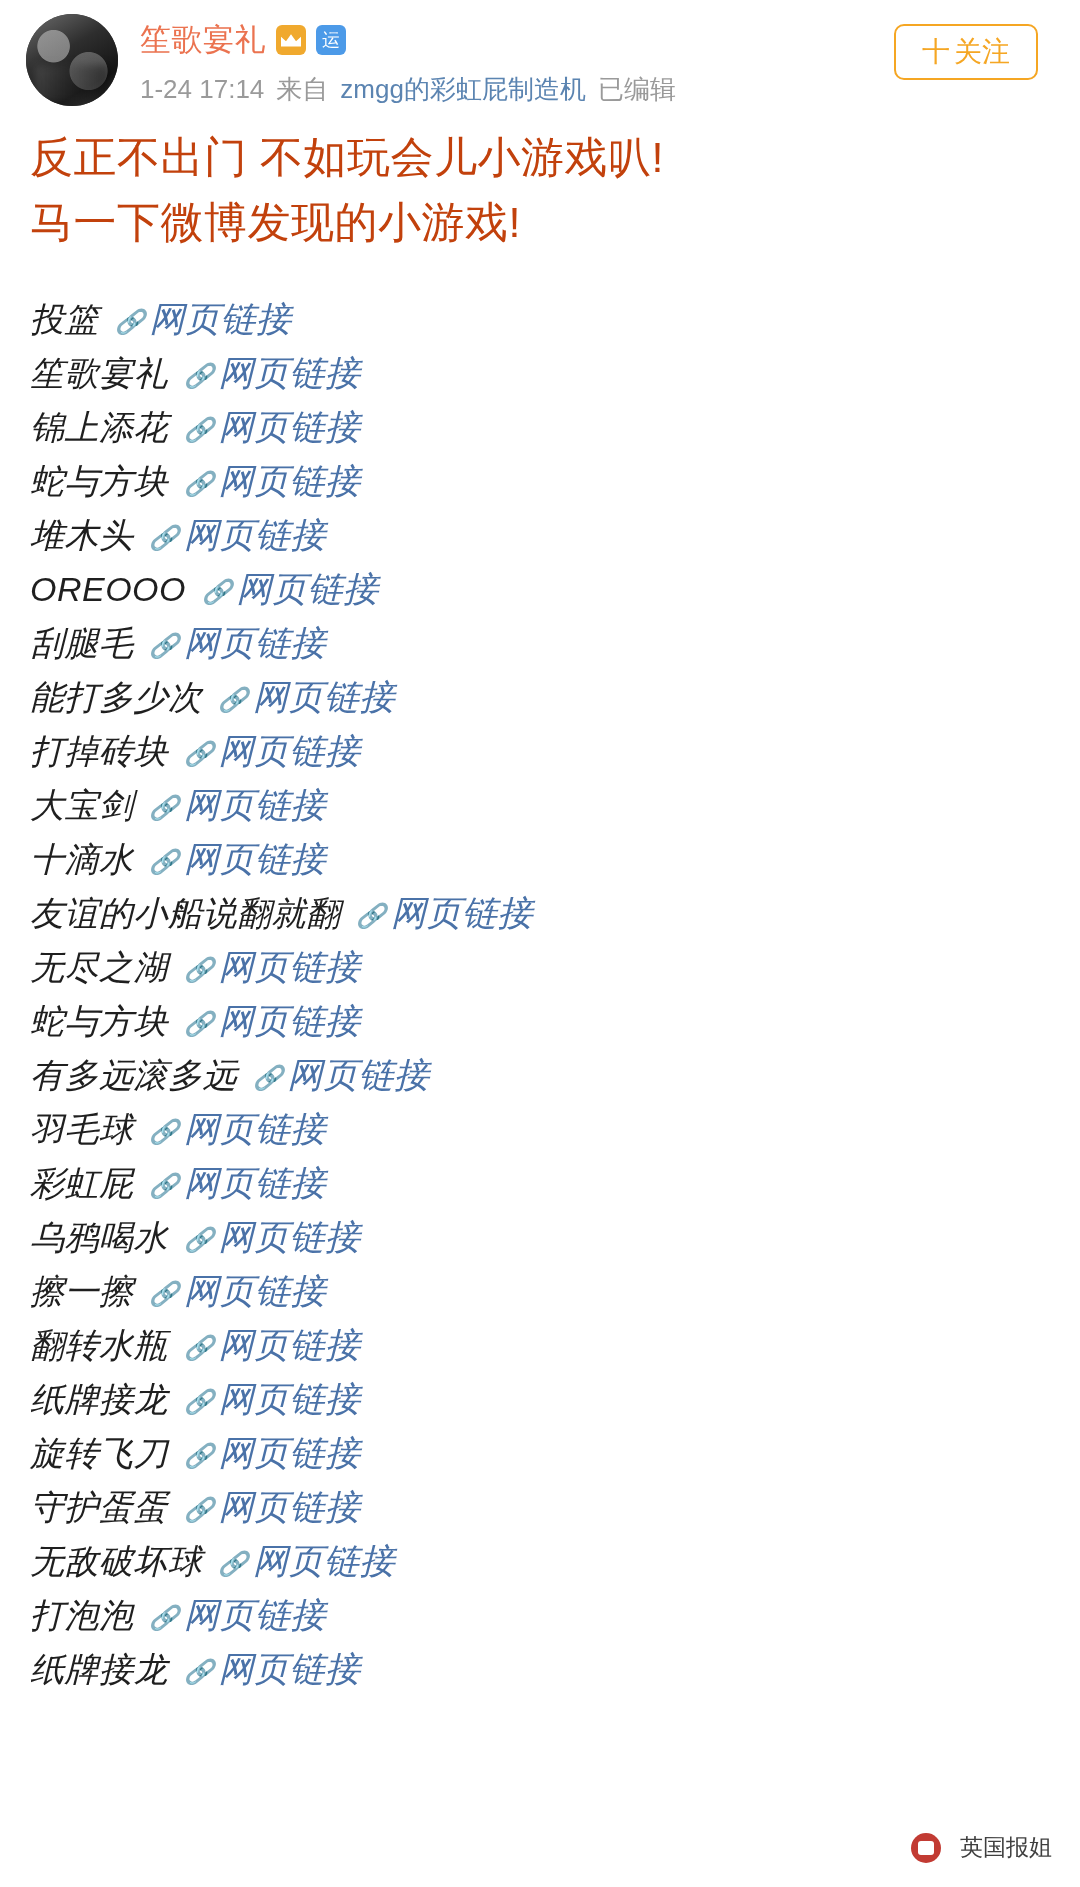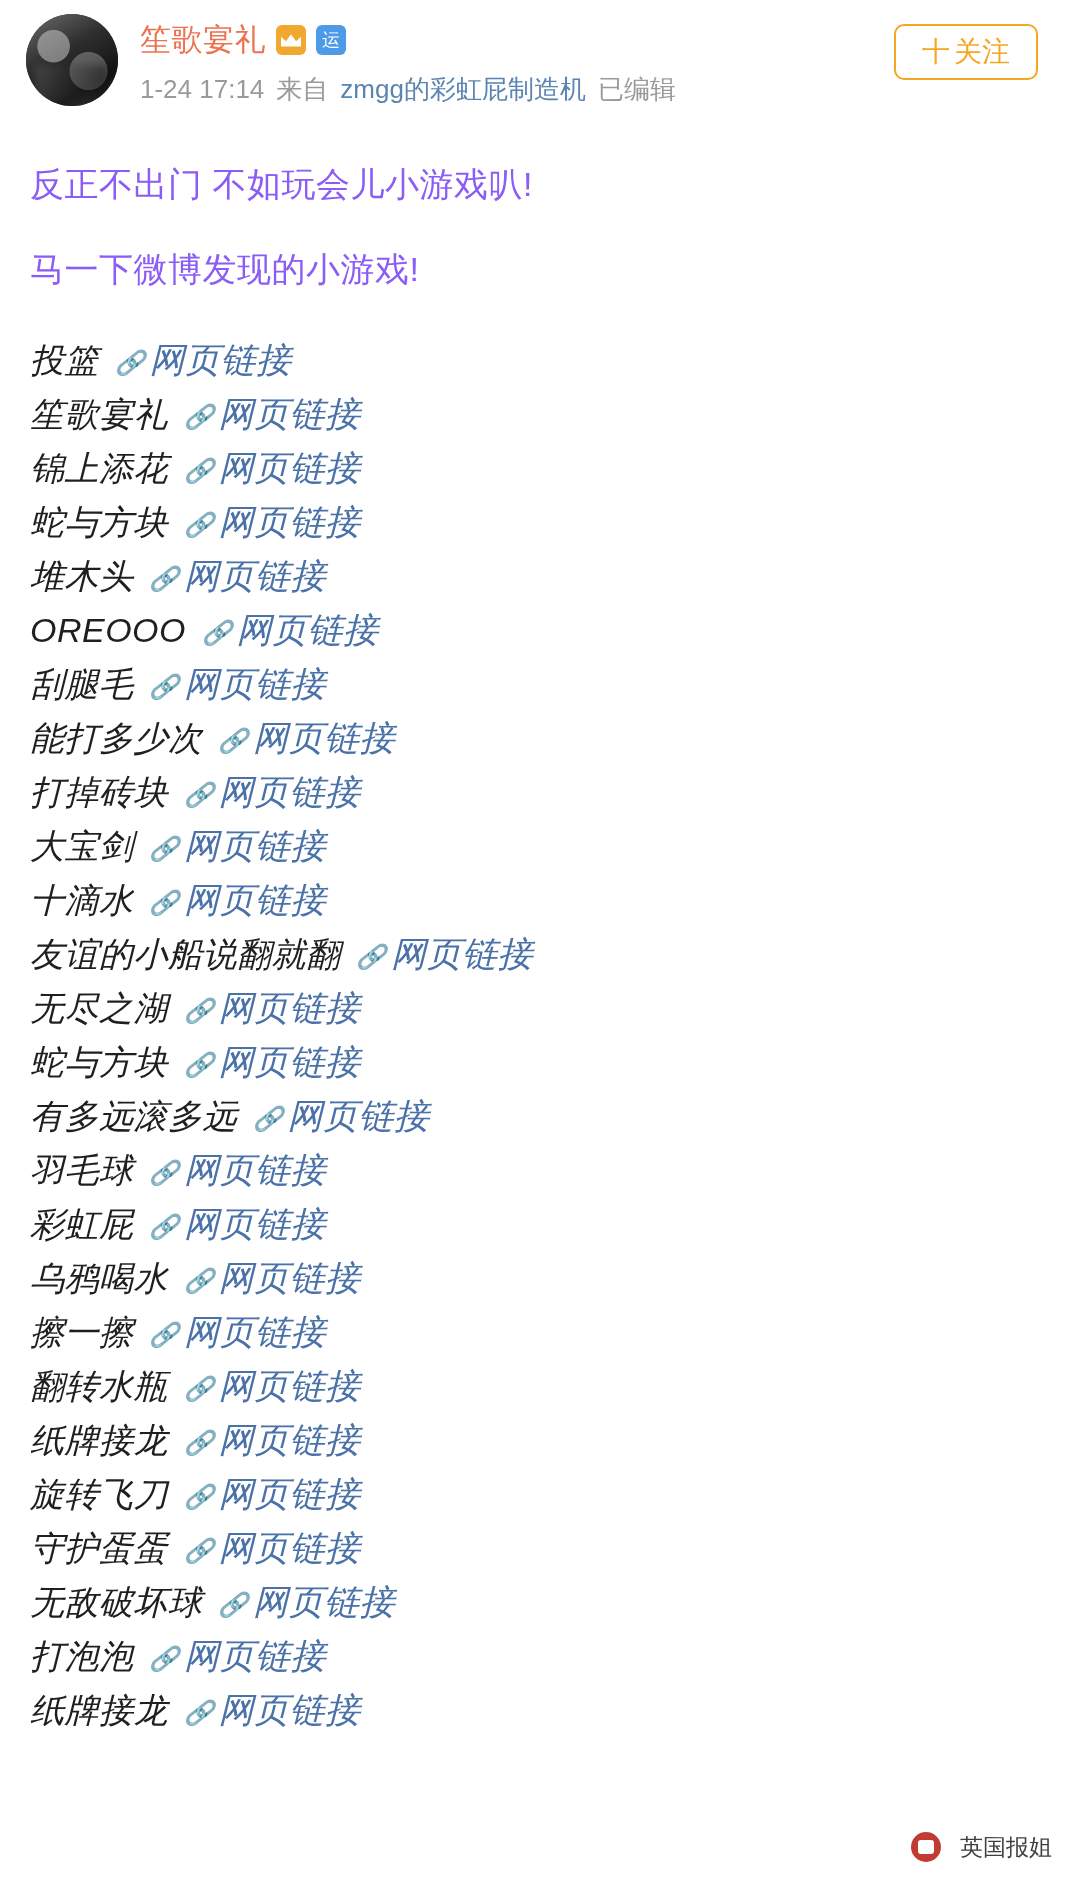"反正不出门 不如玩会儿小游戏叭!" .intro-line { color: #8b5cf6 -> #c2410c; font-size: 34px -> 43px; margin-top: 34px -> none }
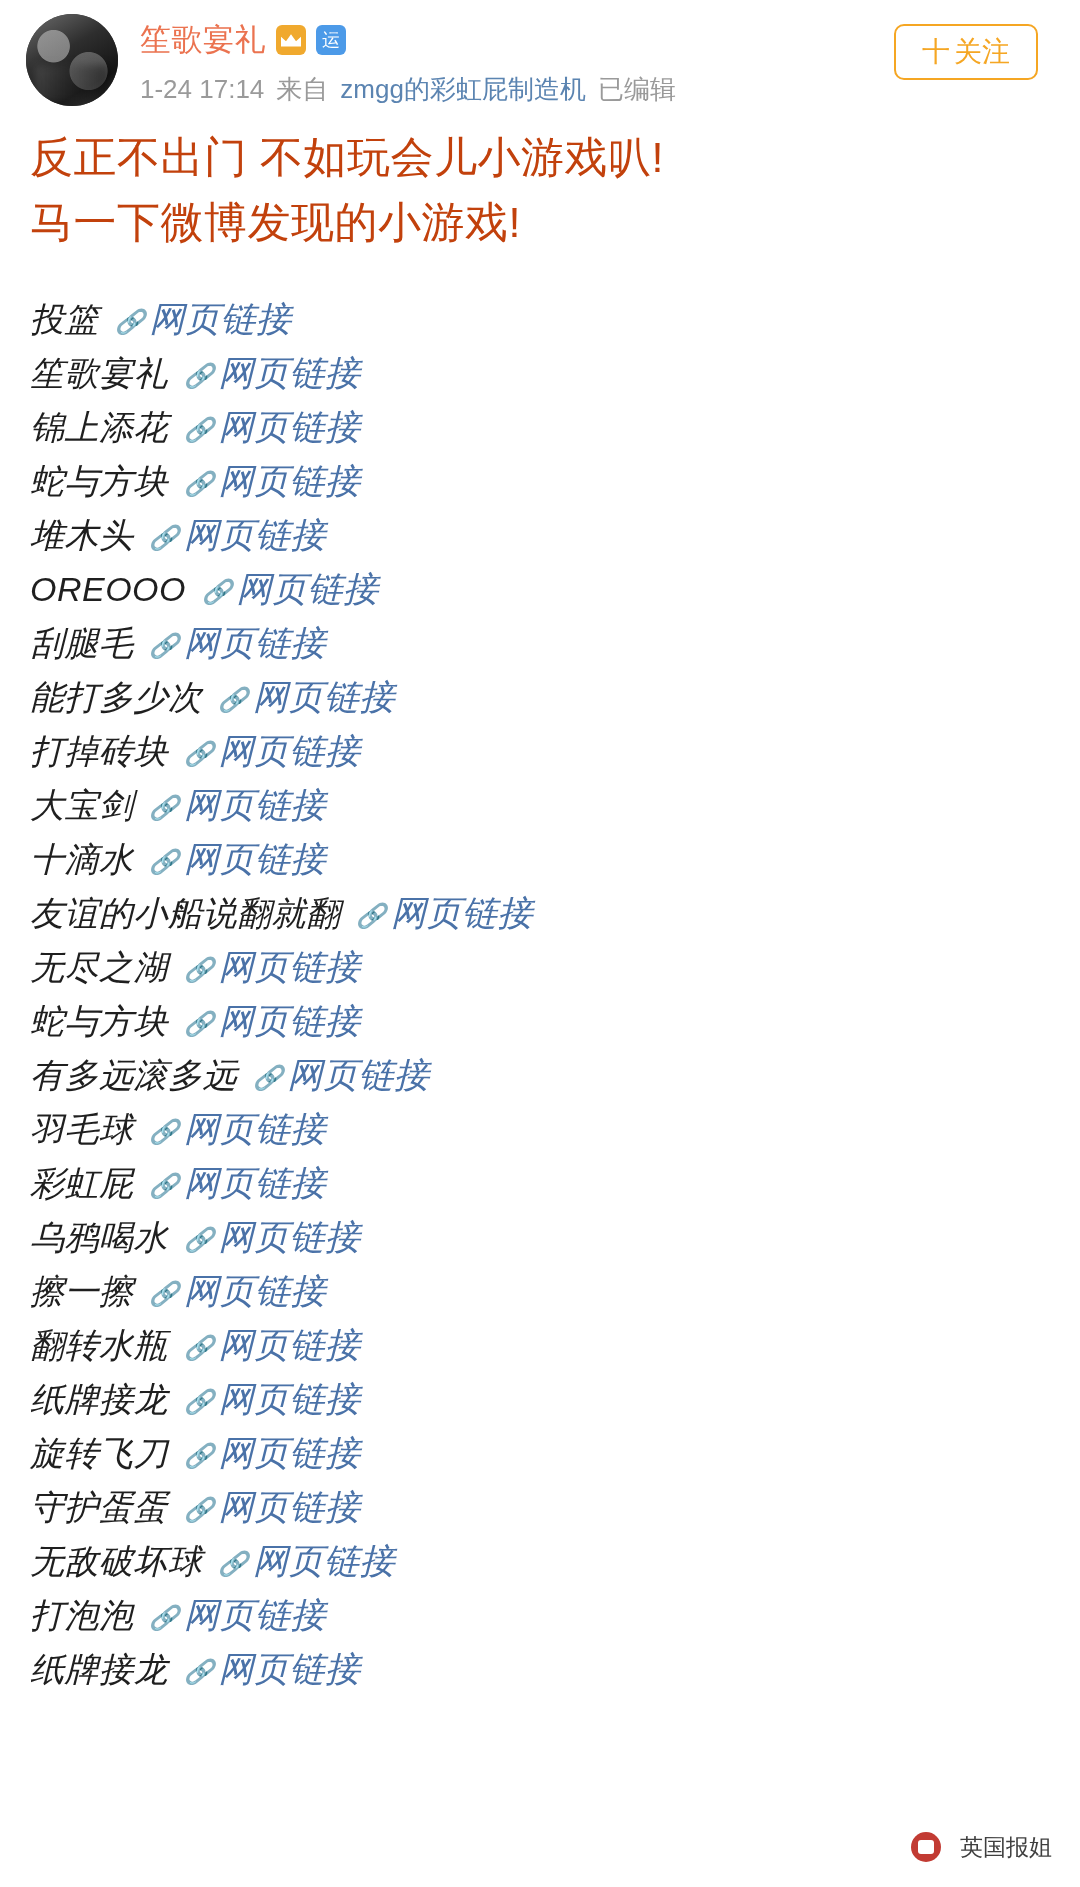"英国报姐" .watermark { align-items: none -> center }
